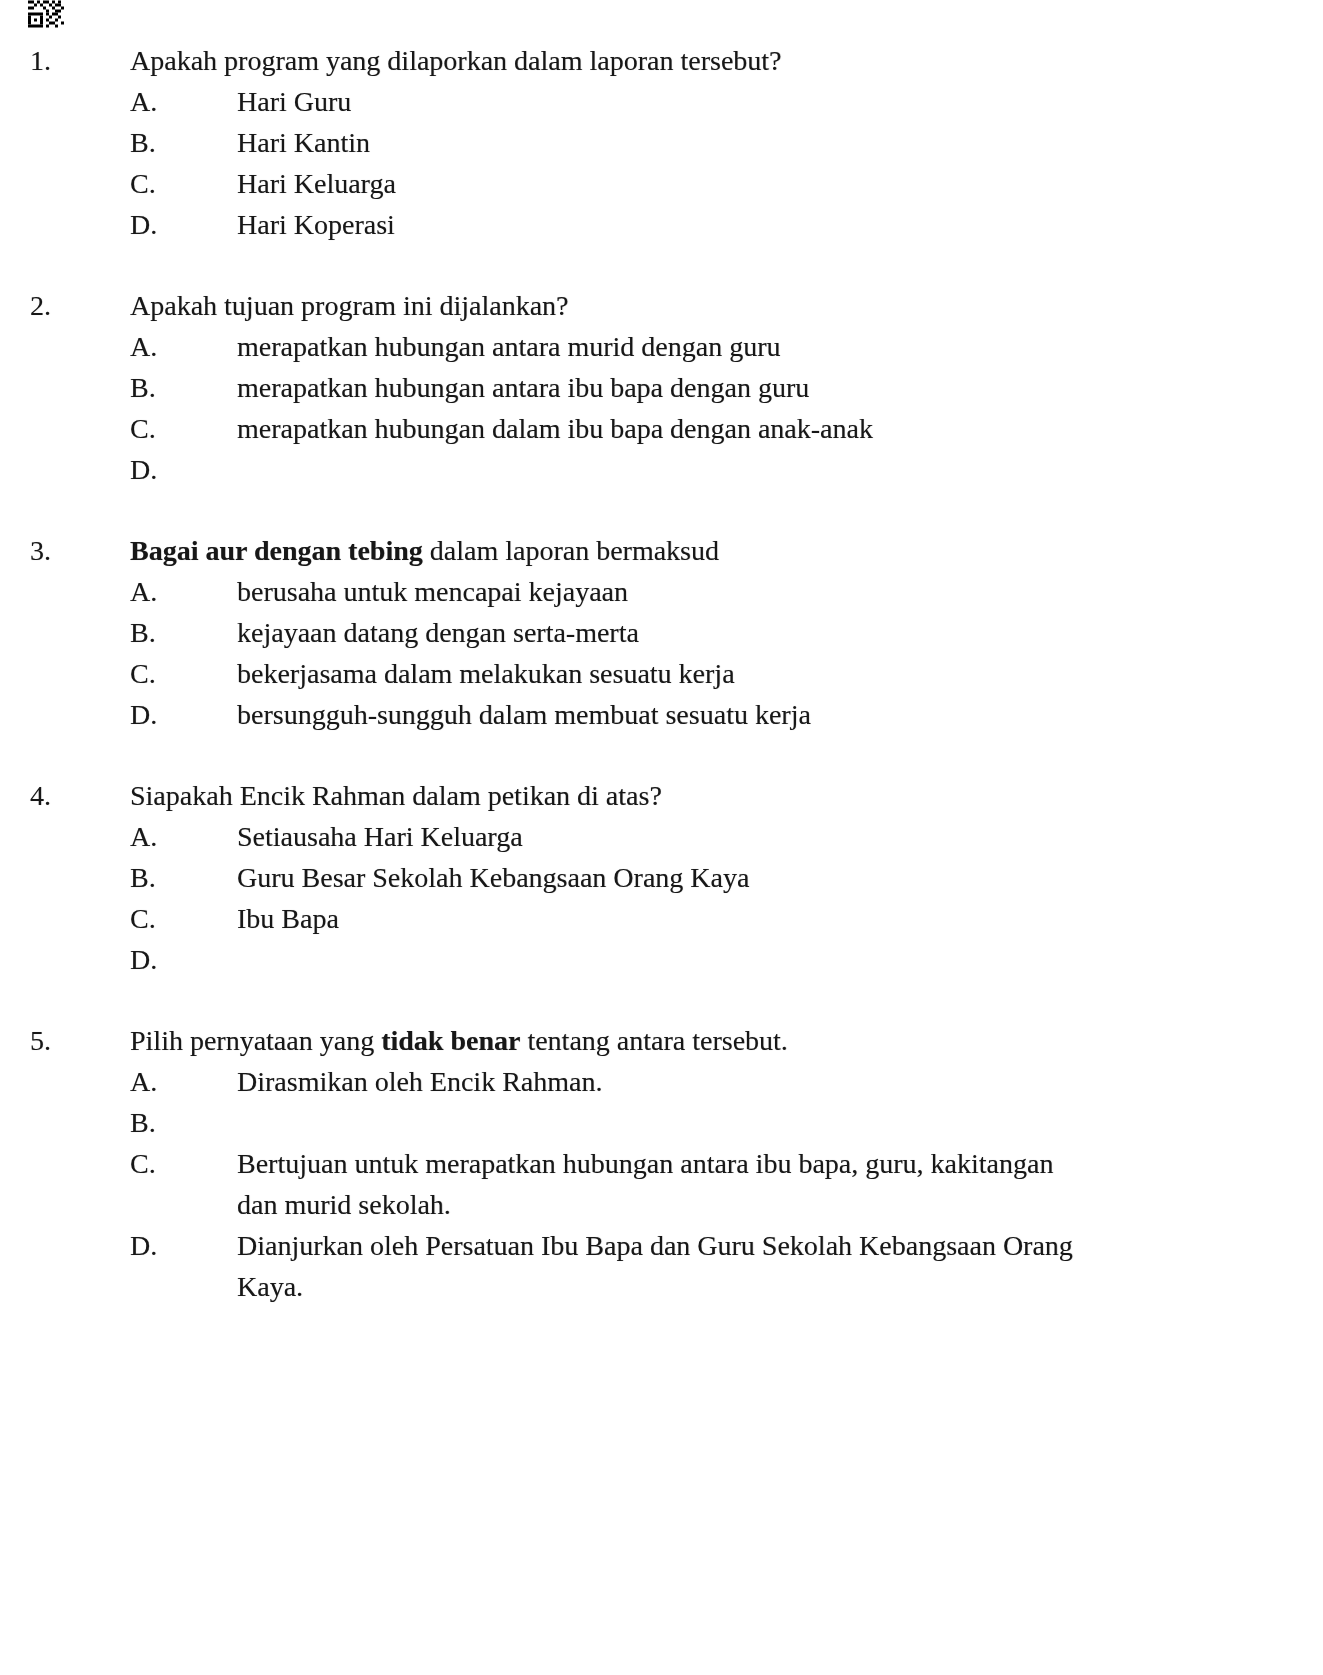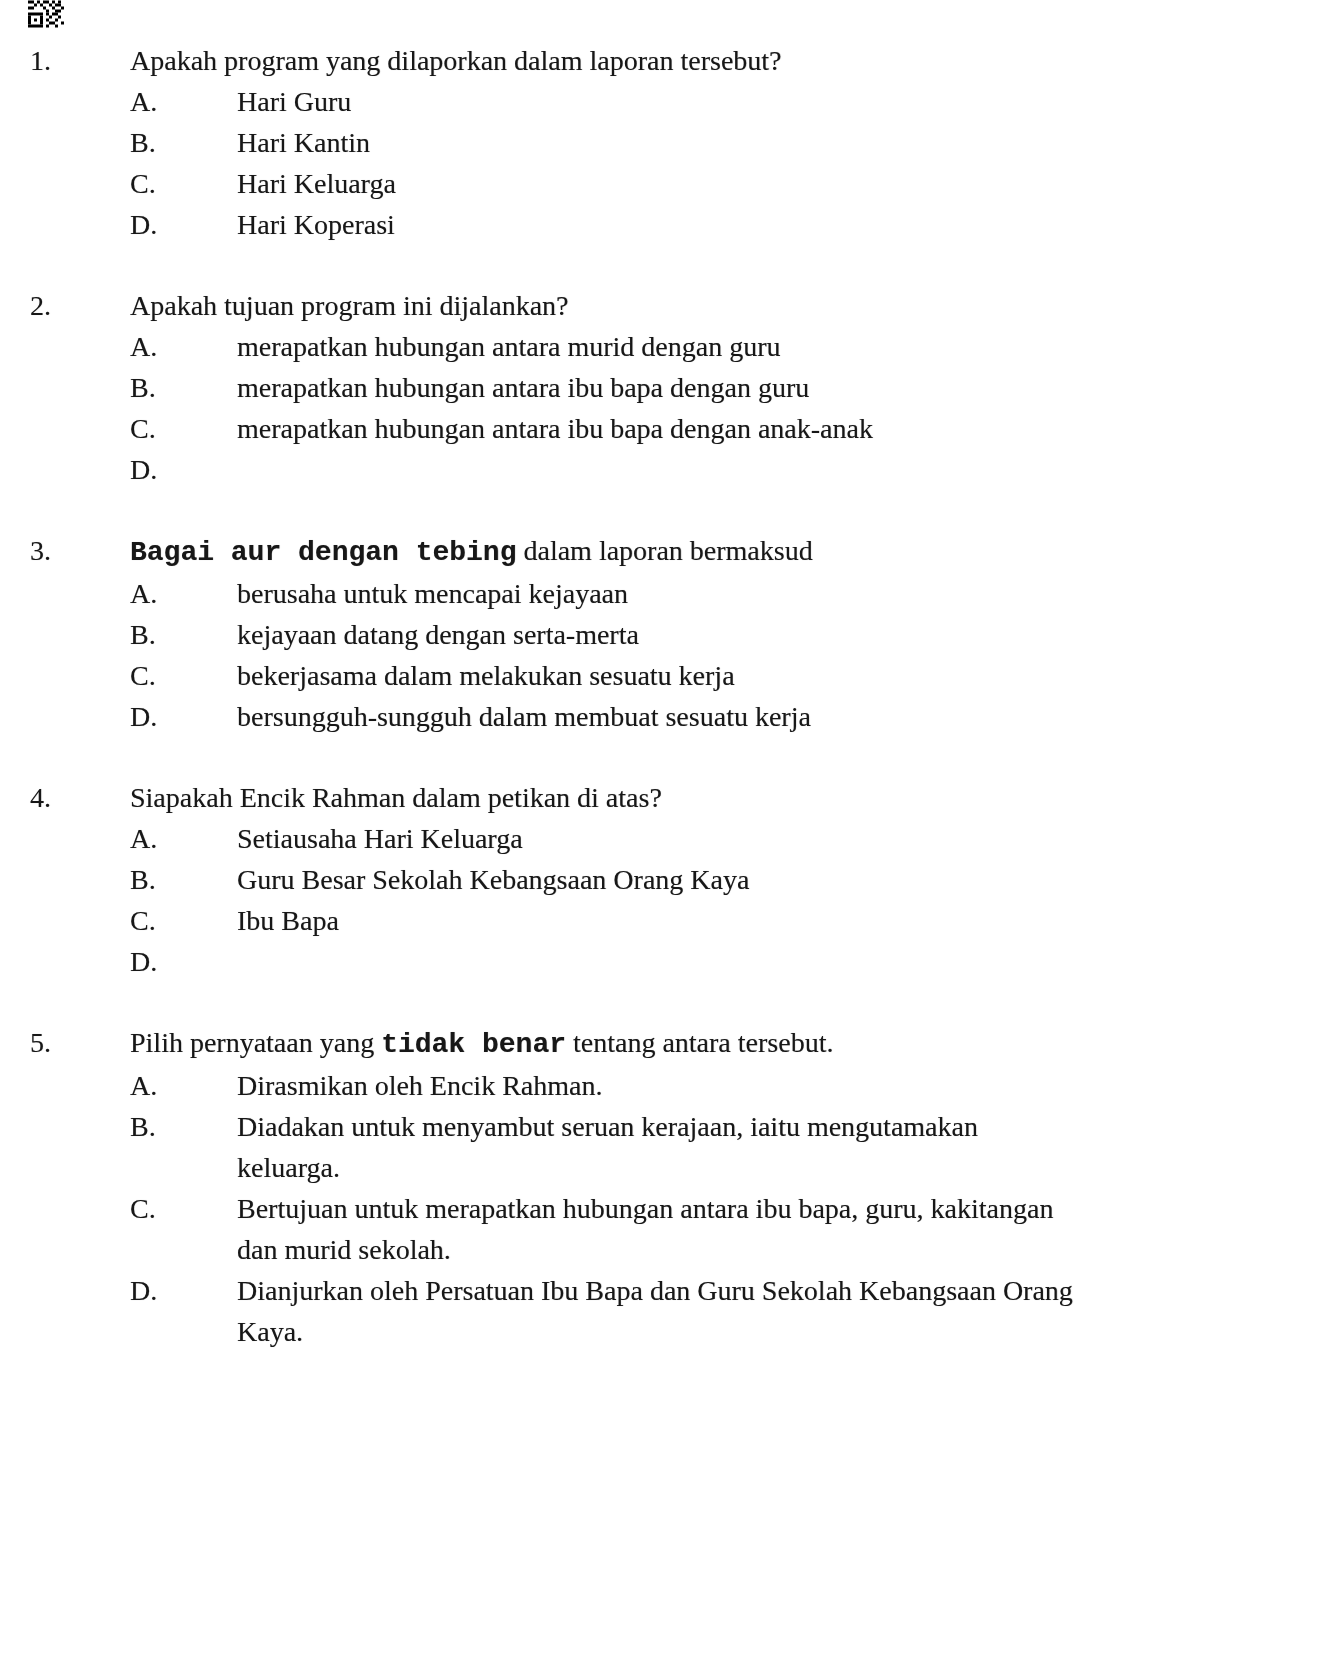"merapatkan hubungan antara ibu bapa dengan anak-anak" div.option-text { text: antara -> dalam }
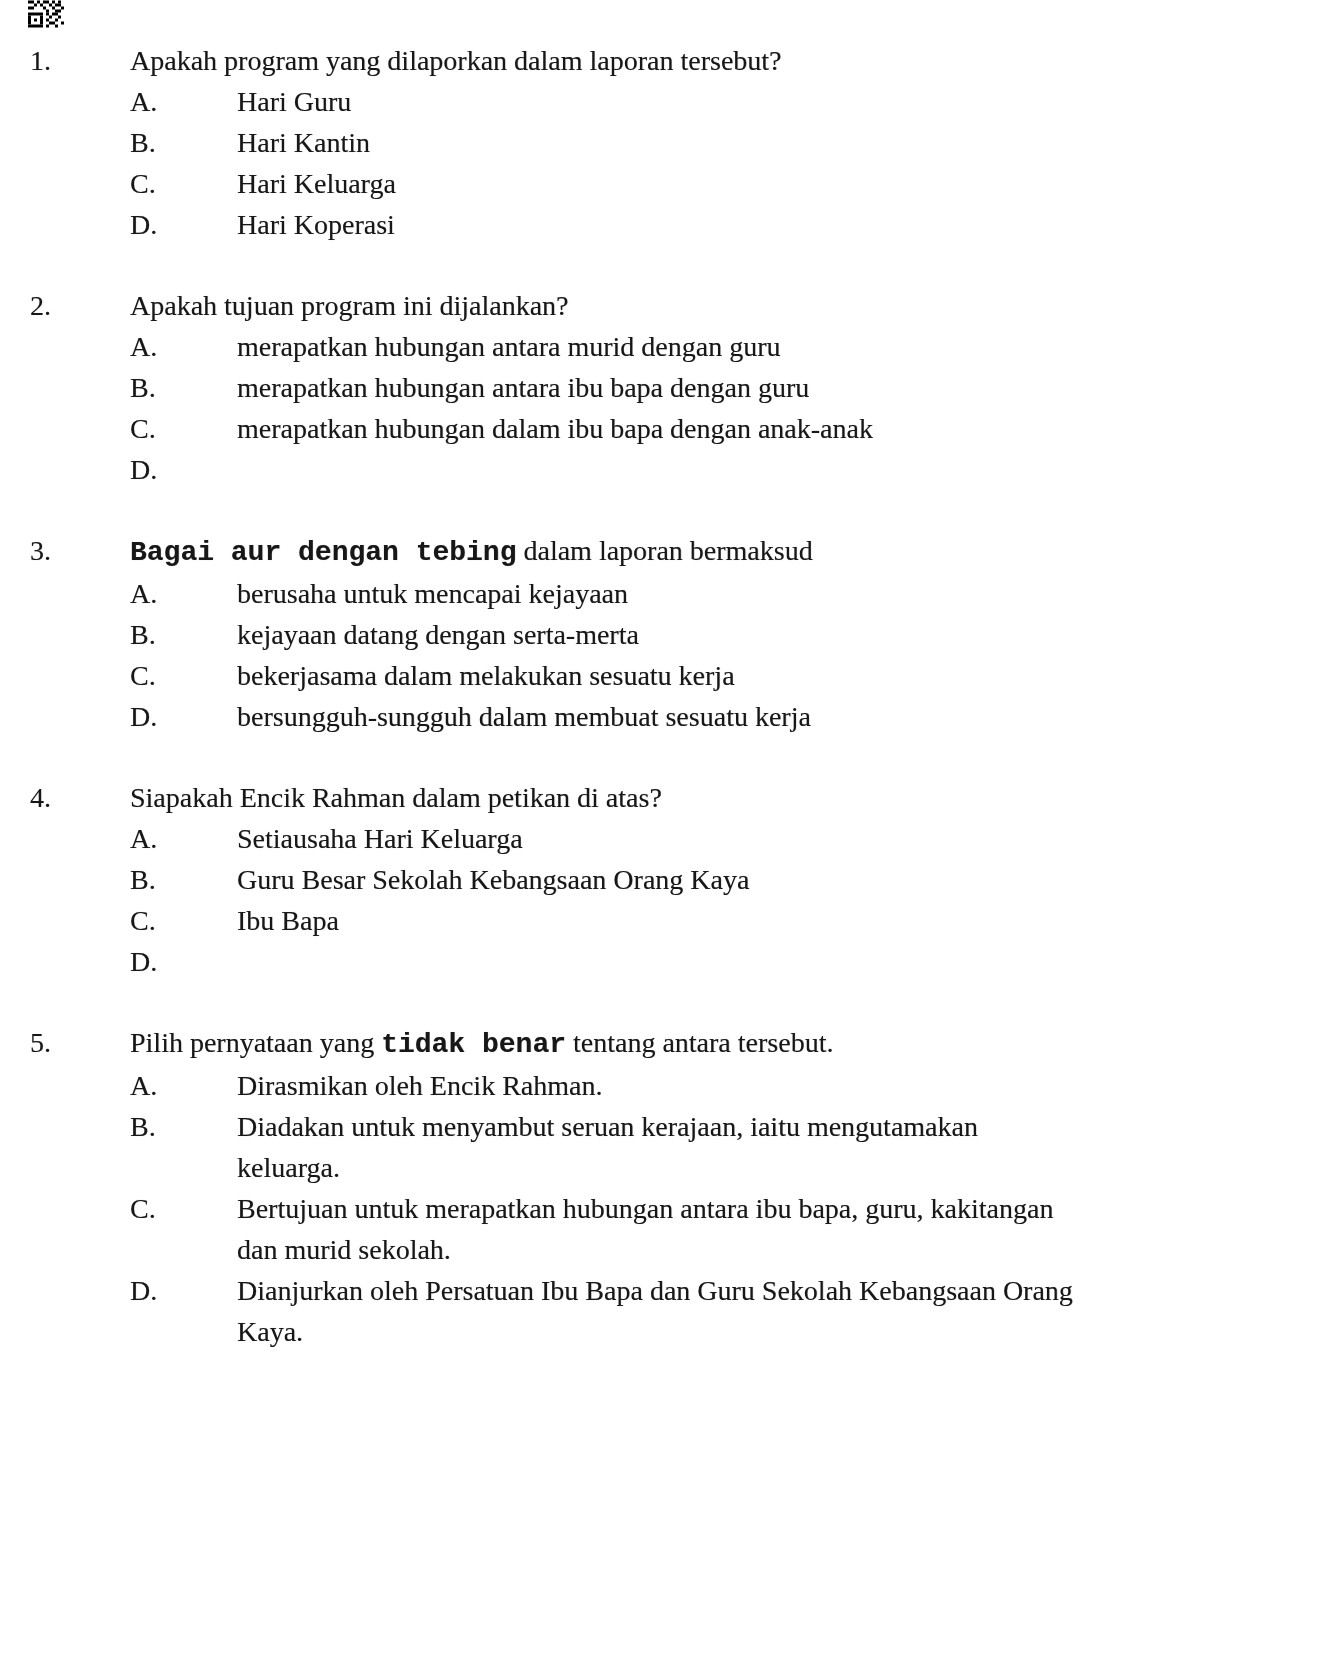"Bagai aur dengan tebing" .bold { font-family: Liberation Mono, monospace -> none }
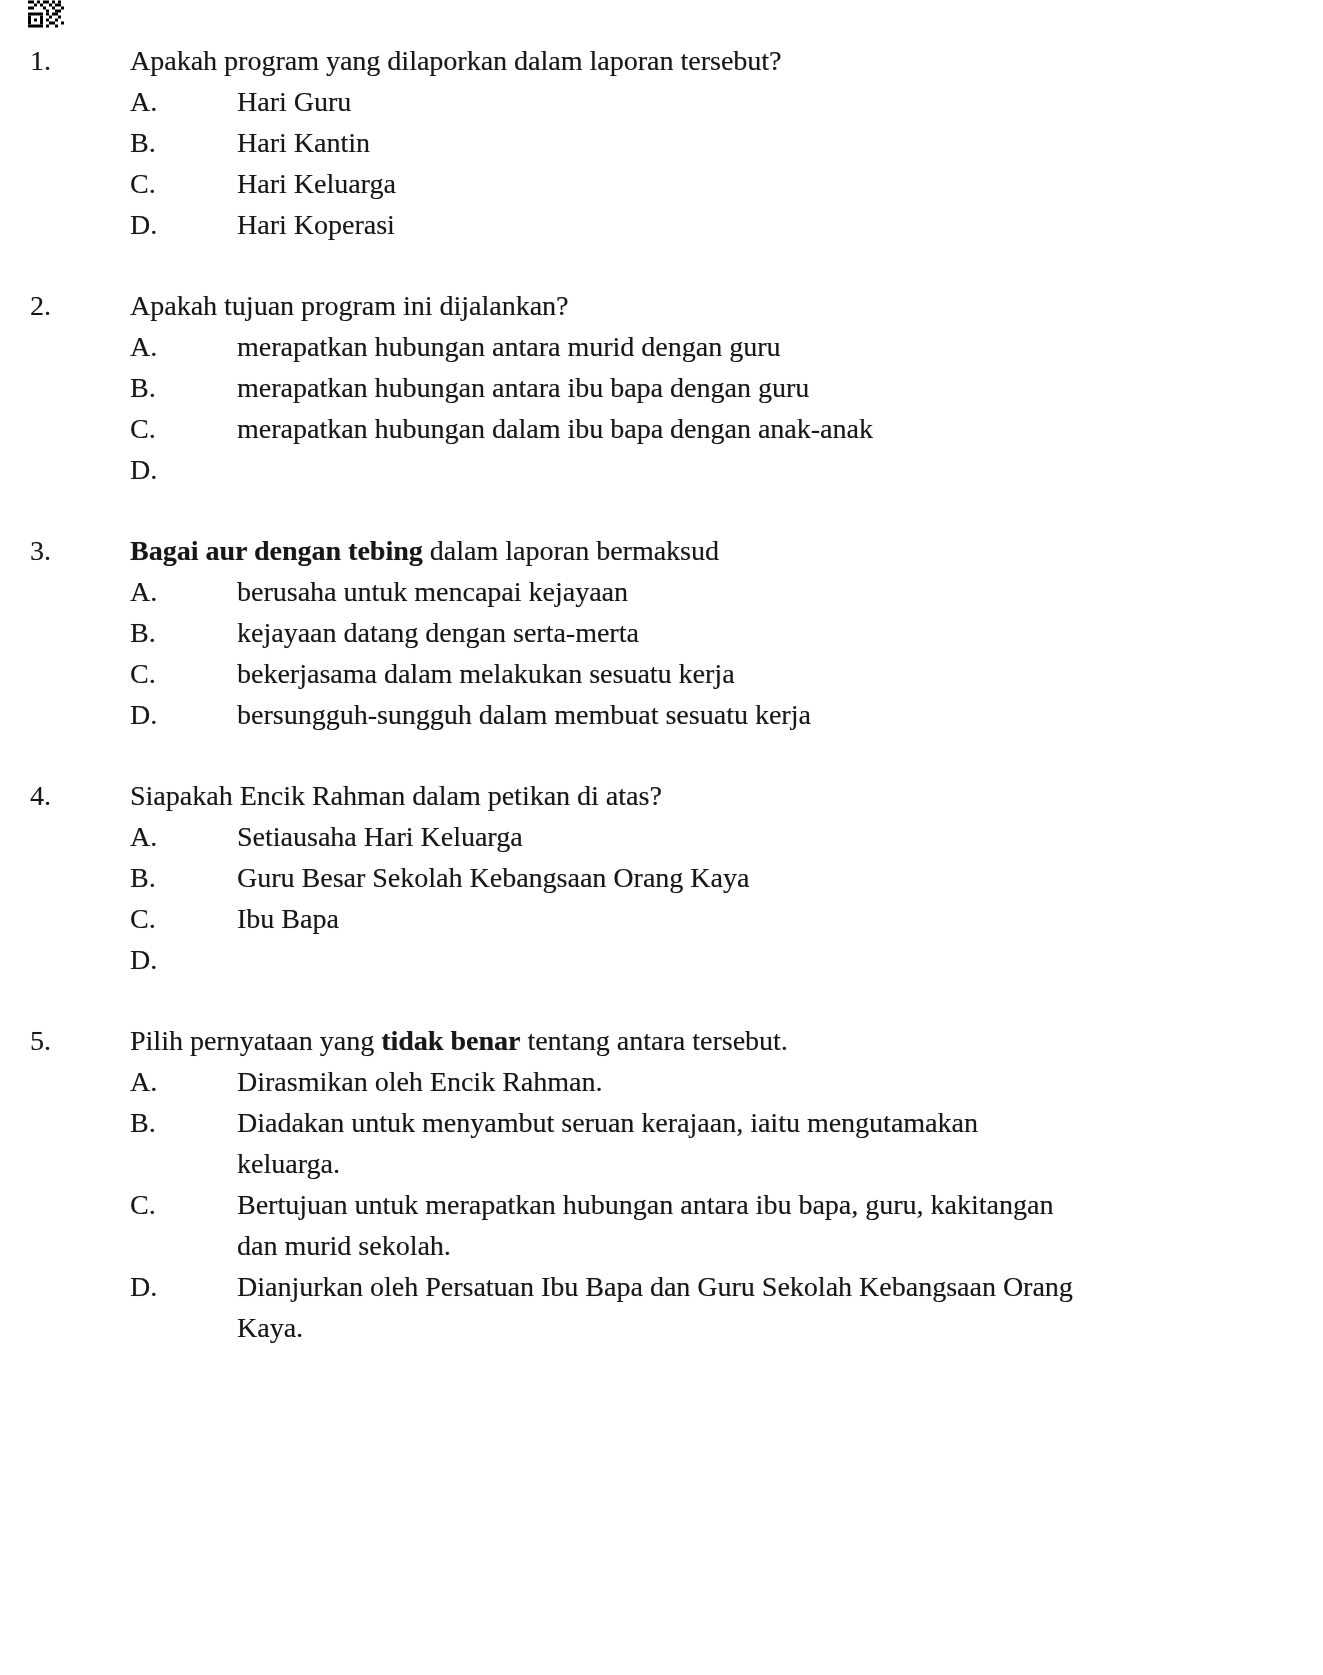"Diadakan untuk menyambut seruan" div.option-text { html: <div>Diadakan untuk menyambut seruan kerajaan, iaitu mengutamakan keluarga.</div> -> none }
